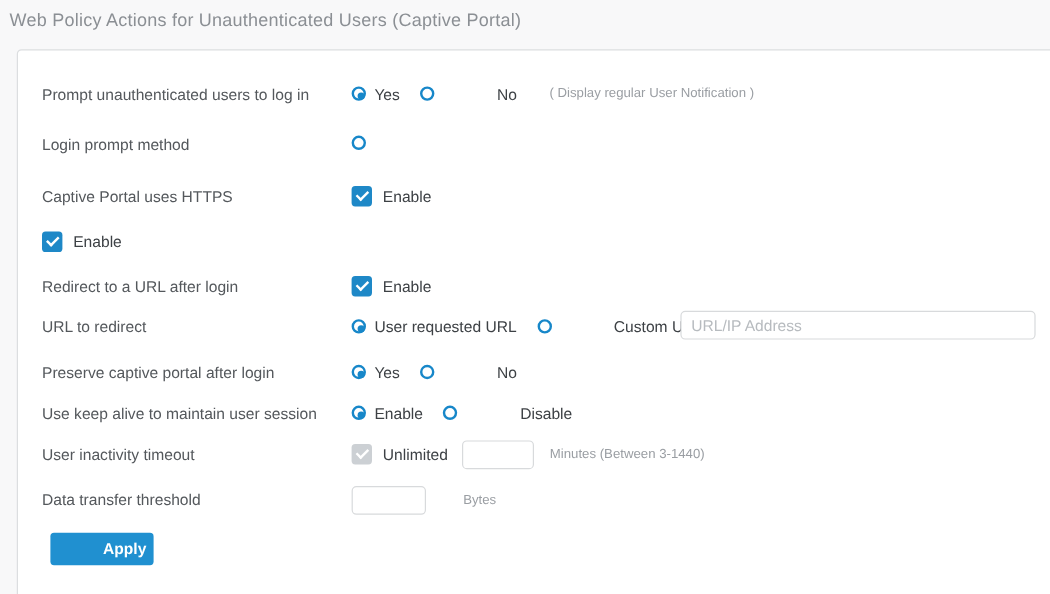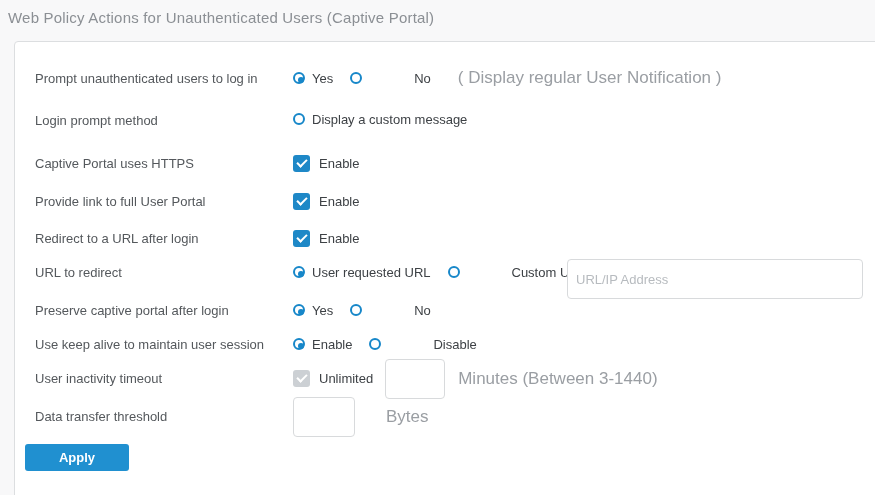"( Display regular User Notification" .hint { font-size: 17px -> 11px }
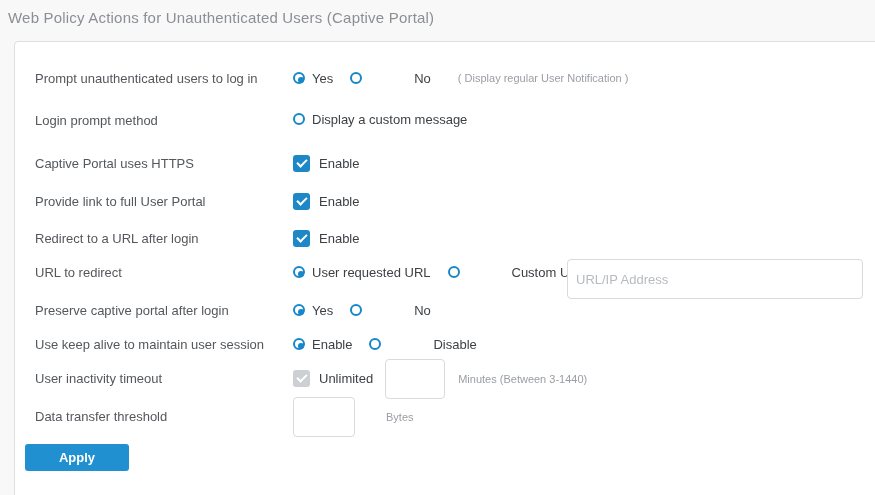"Display a custom message" span.opt-text { html: <span>Display a custom message</span> -> none }
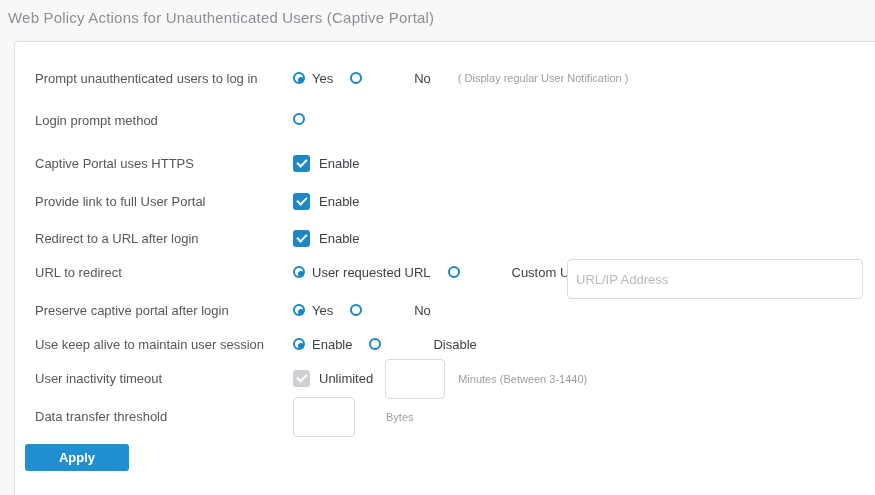"Provide link to full User" div.row-label { html: <div>Provide link to full User Portal</div> -> none }
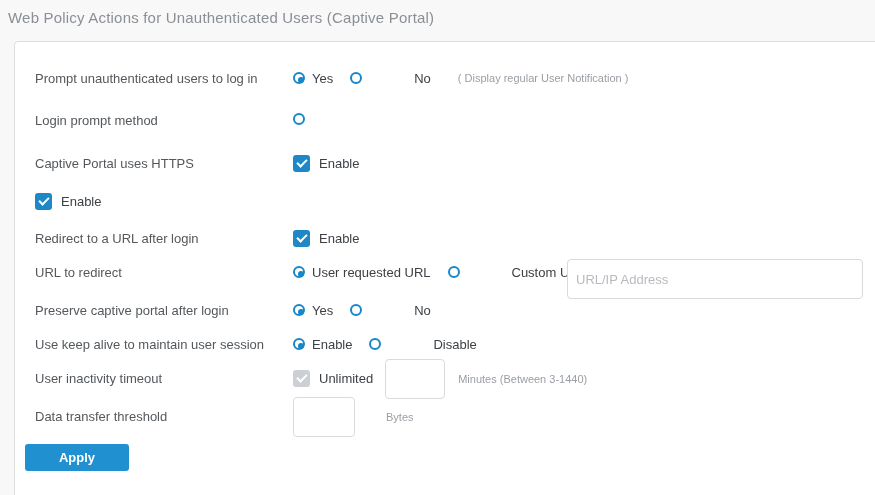"URL/IP Address" .txt { height: 40px -> 24px }
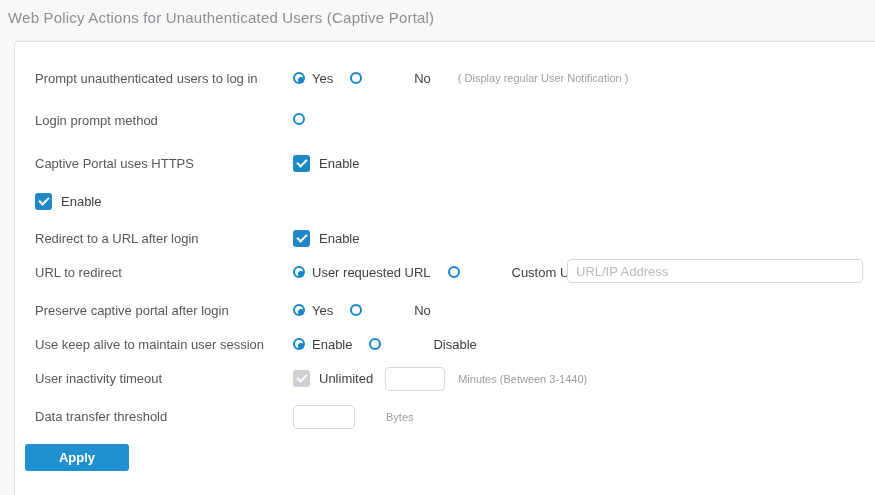"Apply" .apply-btn { left: 25px -> 42px; text-align: none -> right; width: 104px -> 86px }
